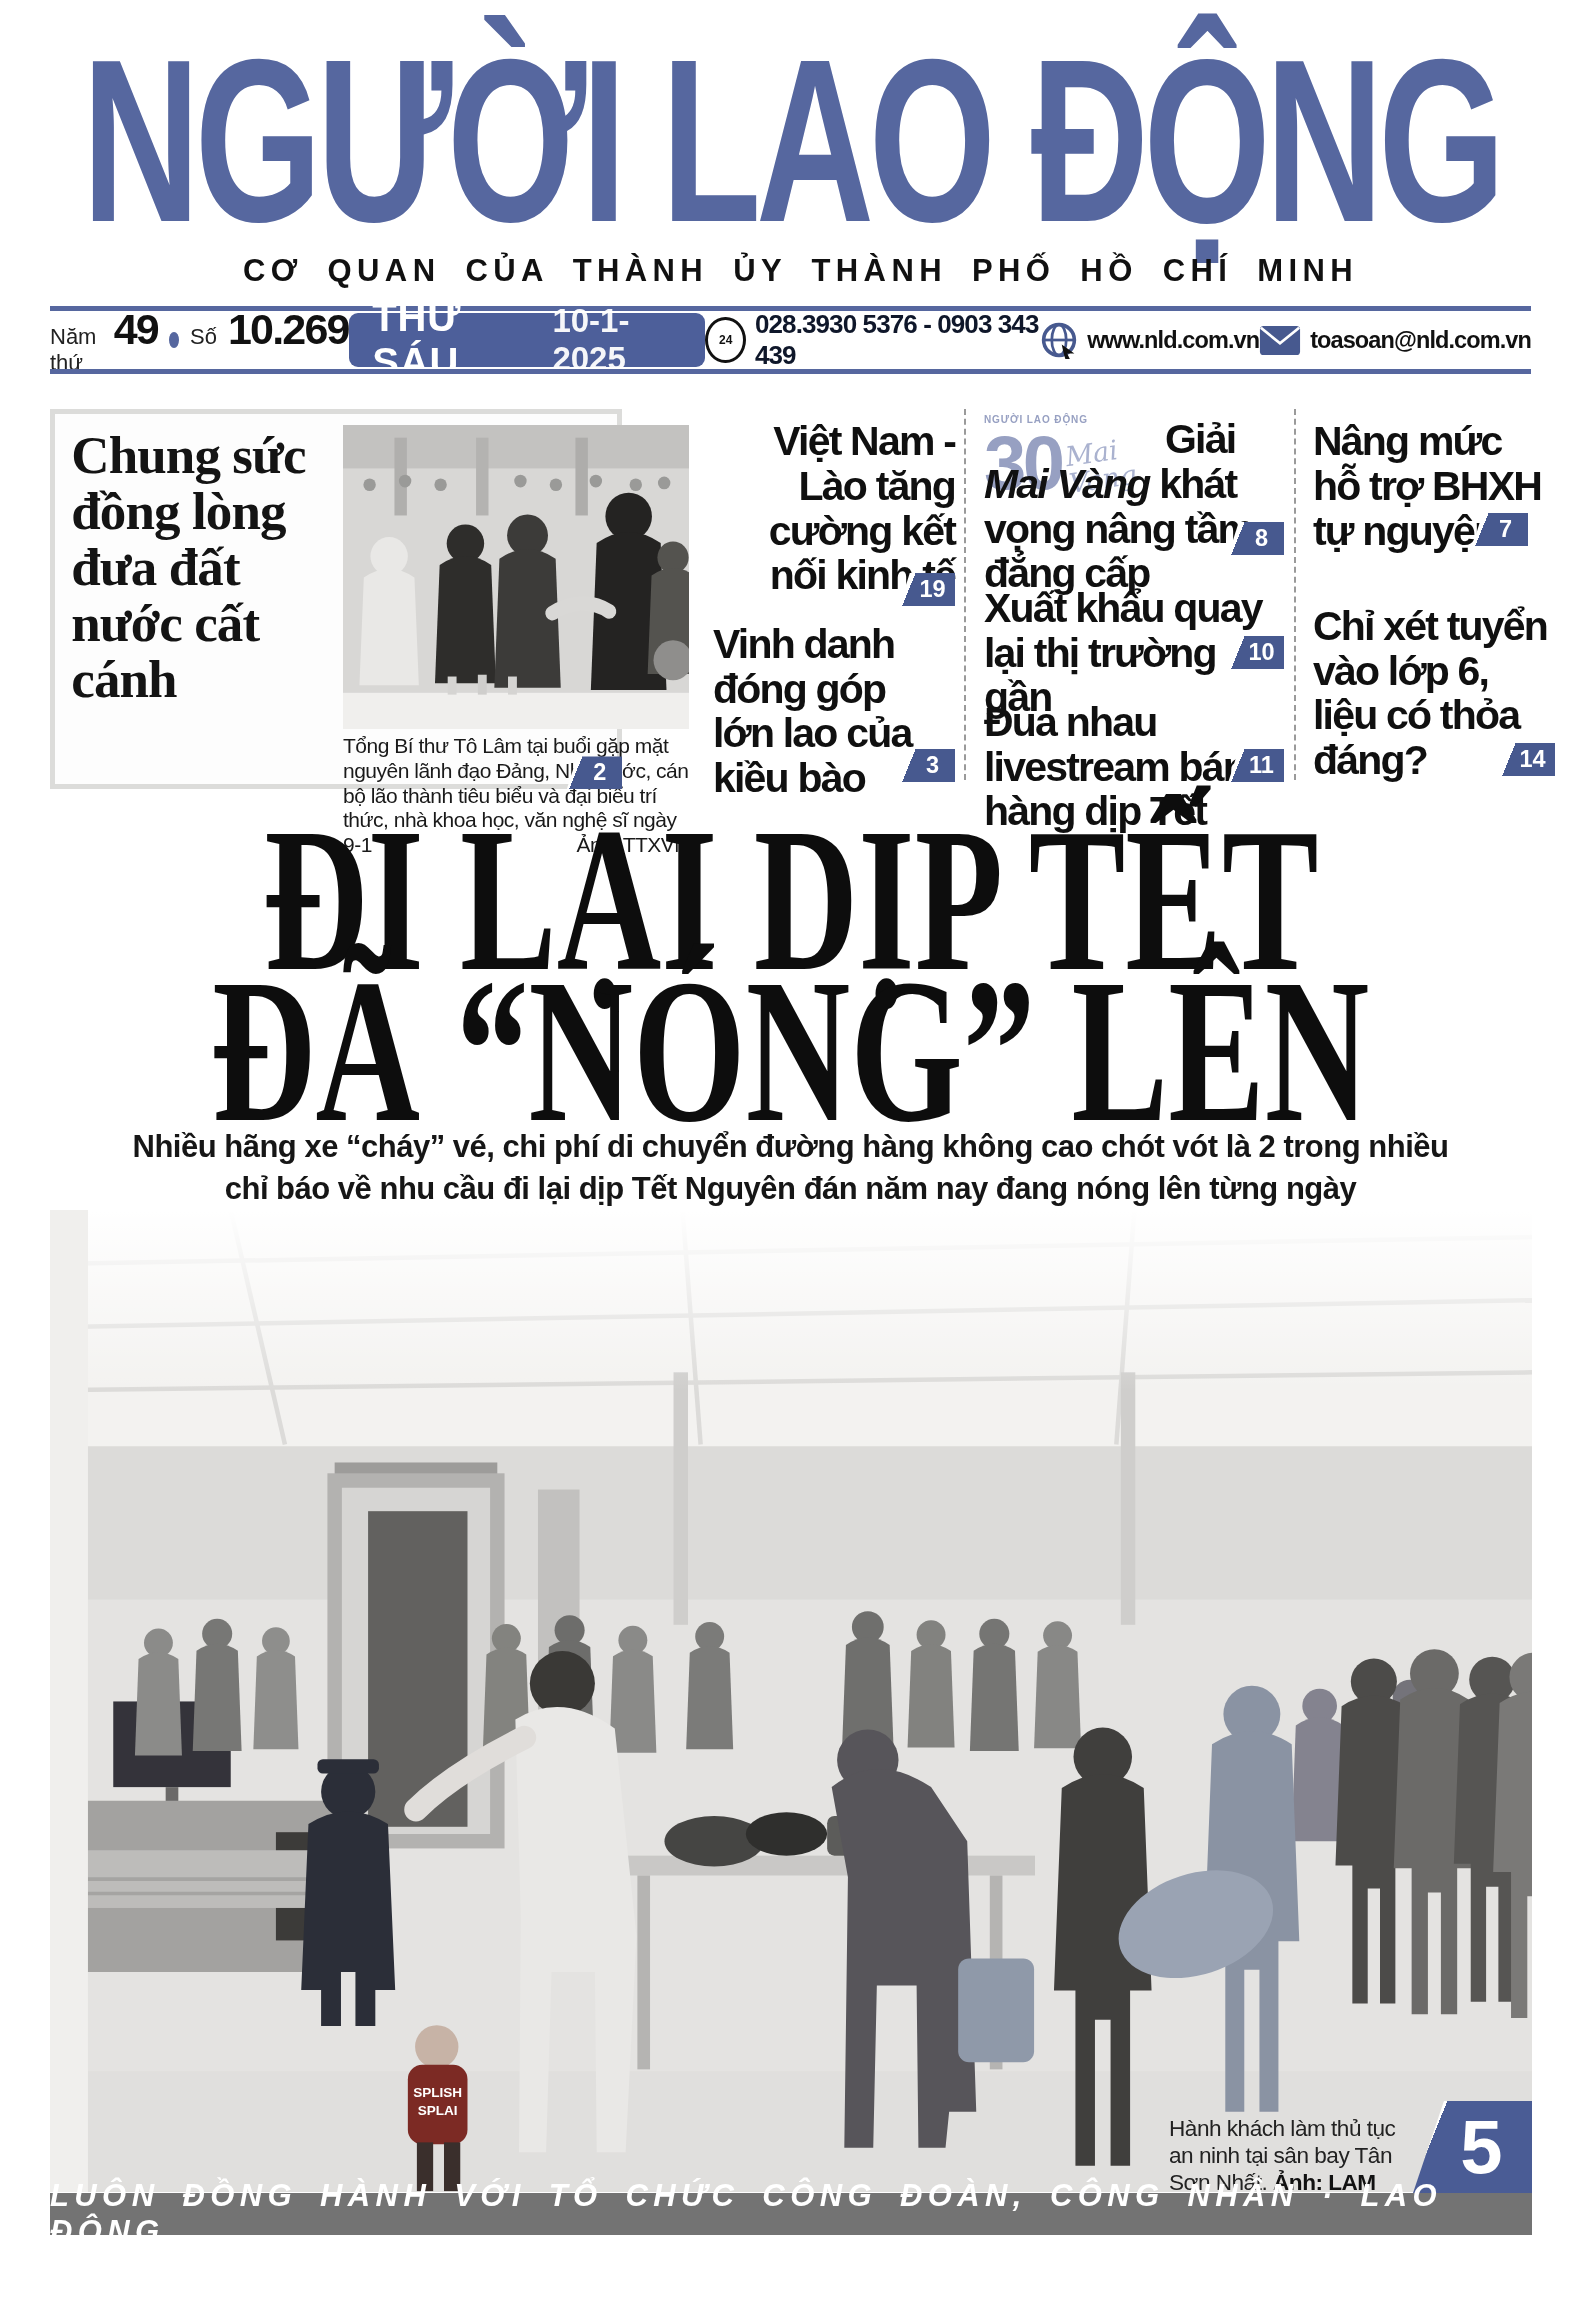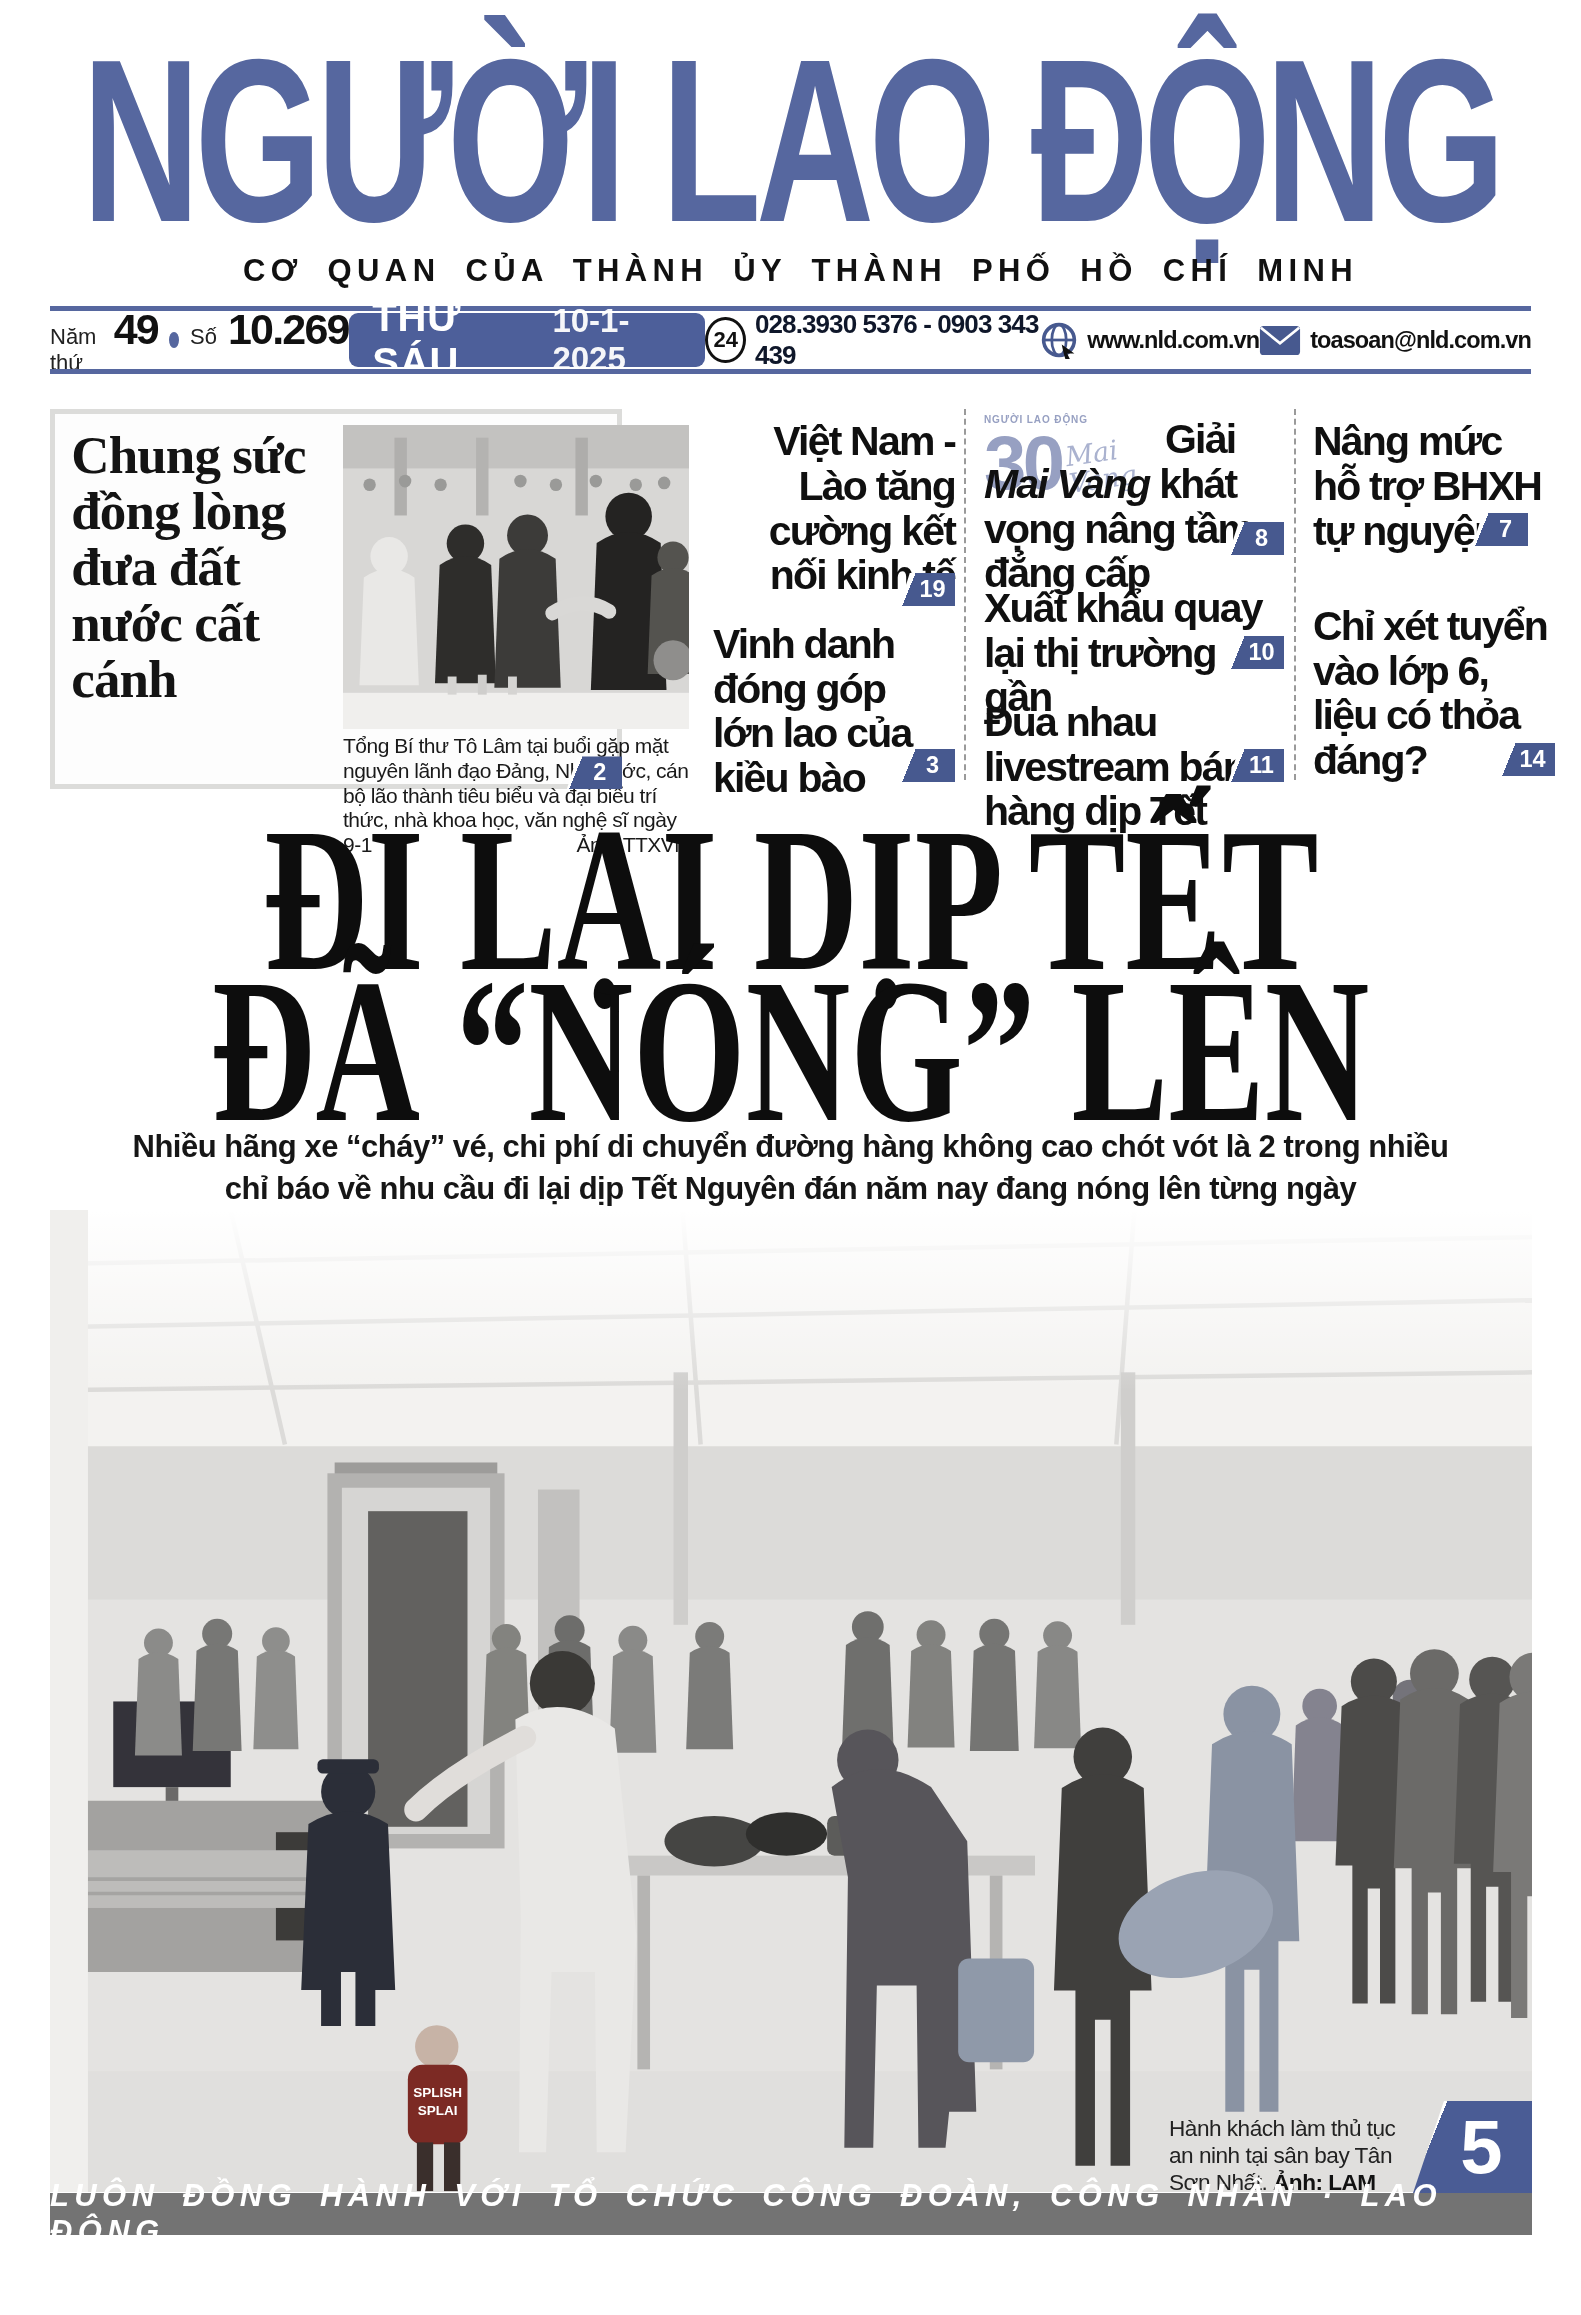"24" .phone-ic { font-size: 22px -> 12px }
